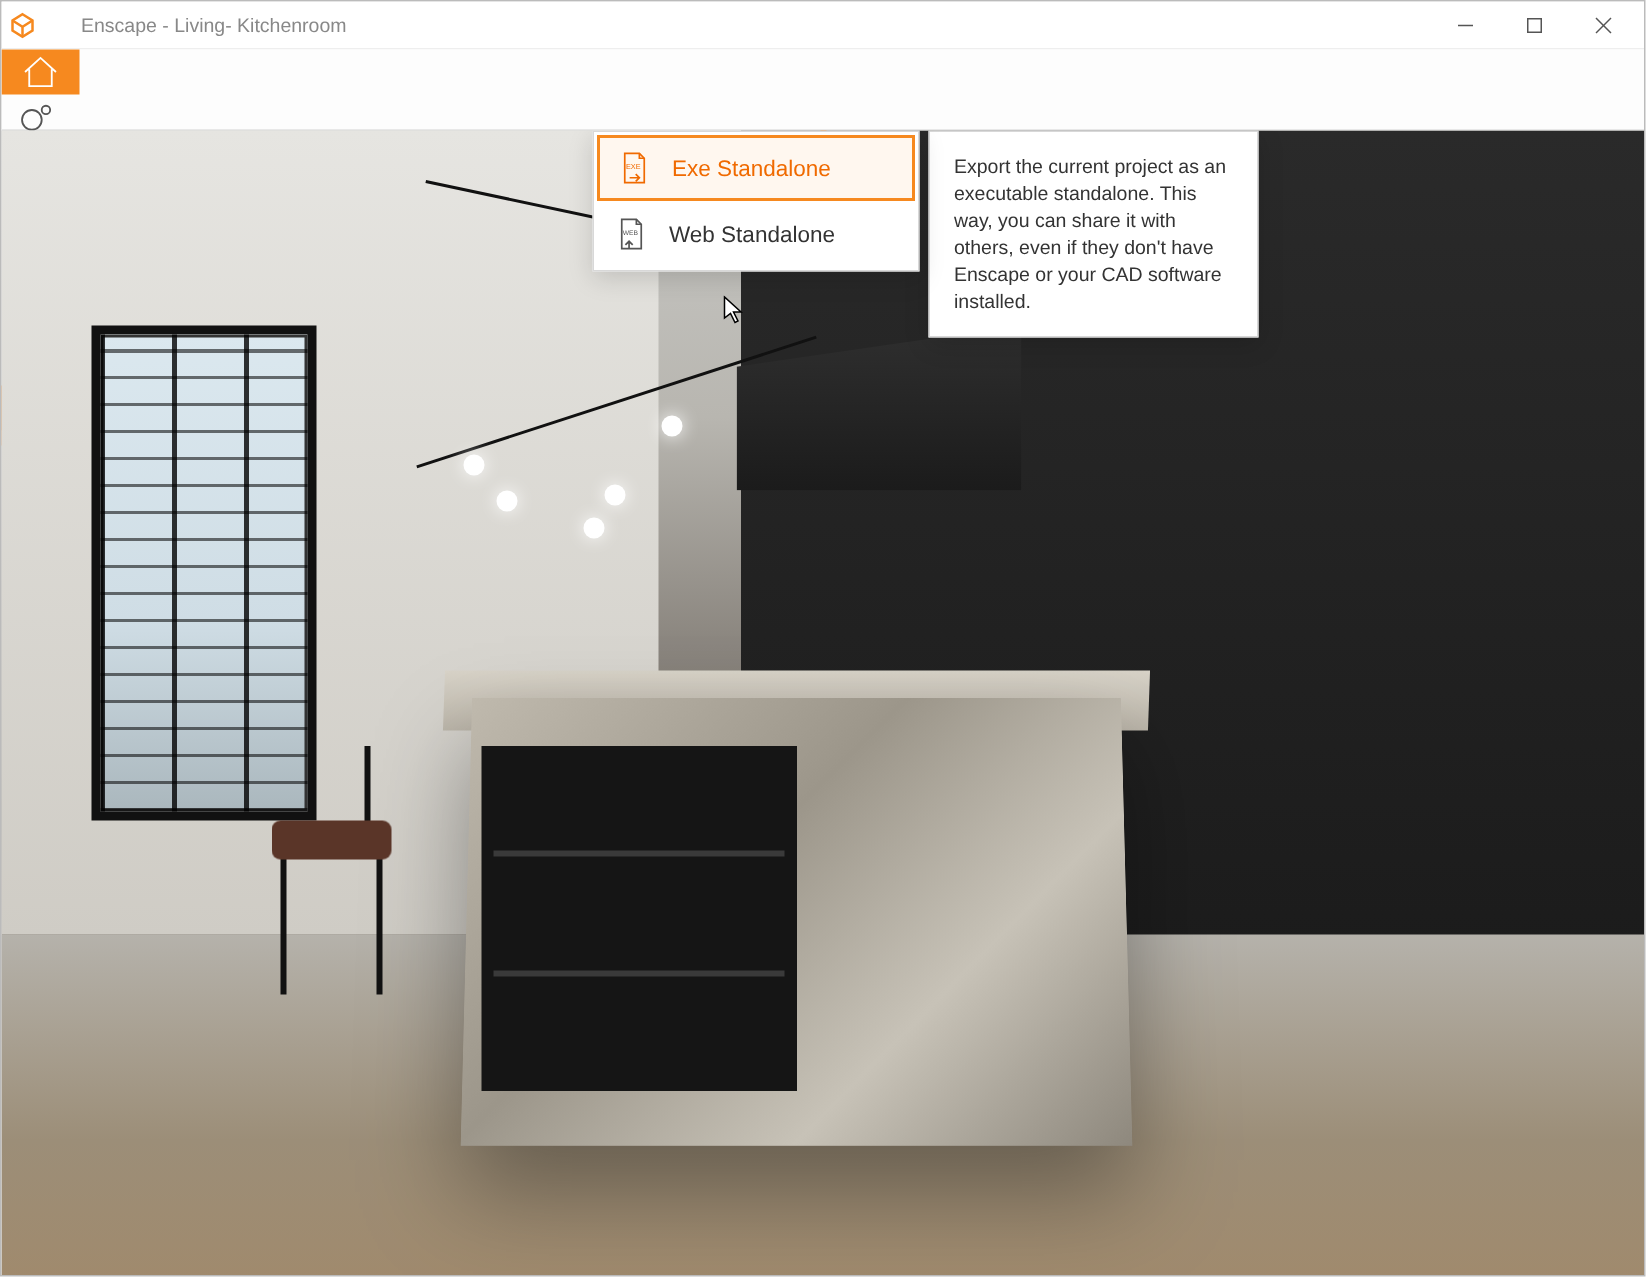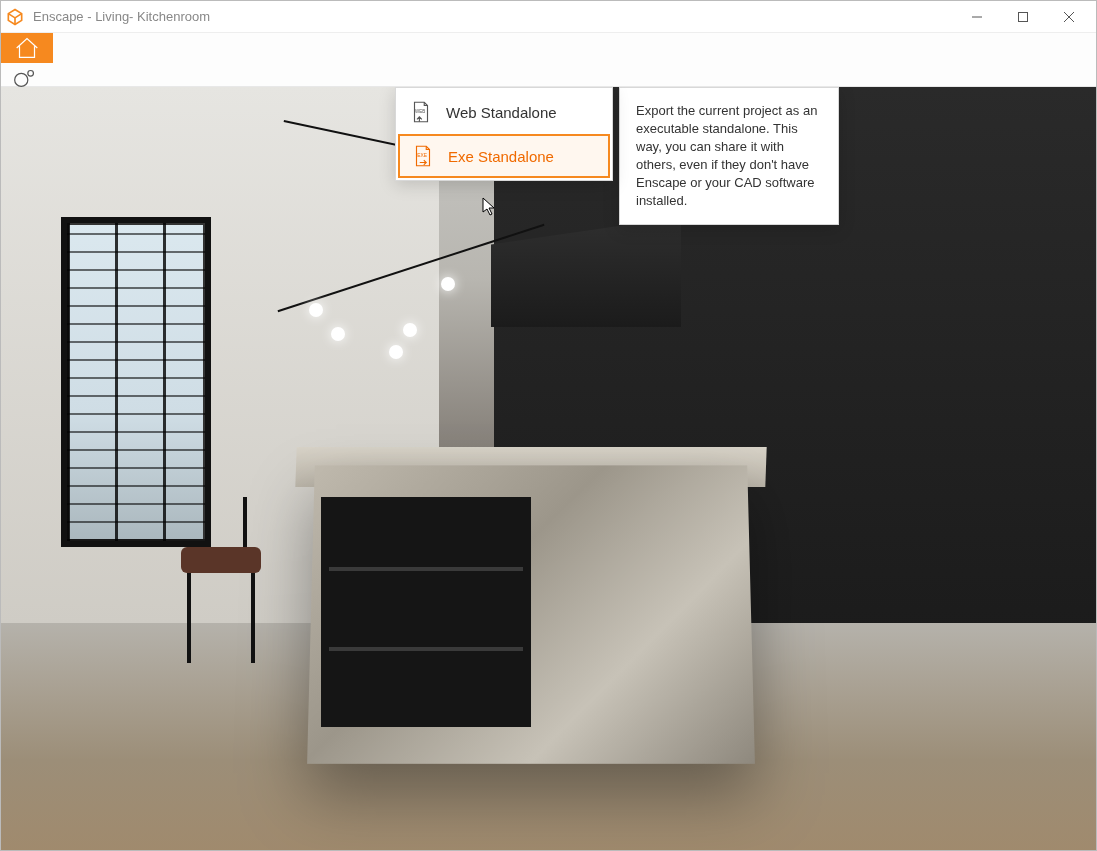"Enscape - Living- Kitchenroom" .titlebar { gap: none -> 21px }
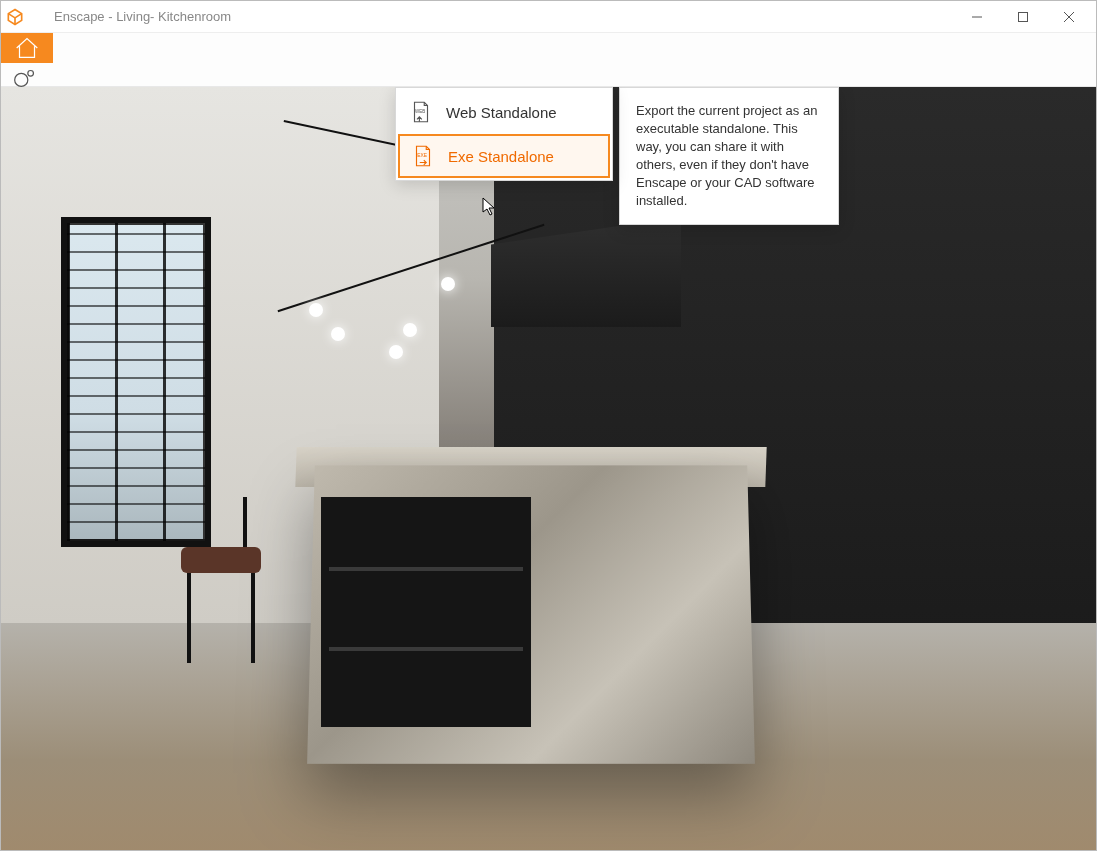"Web Standalone" div.popup-item { order: before "Exe Standalone" -> after "Exe Standalone" }
